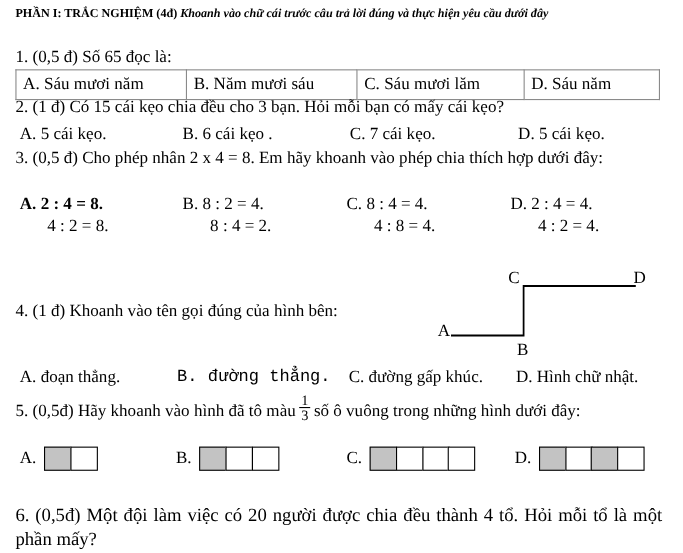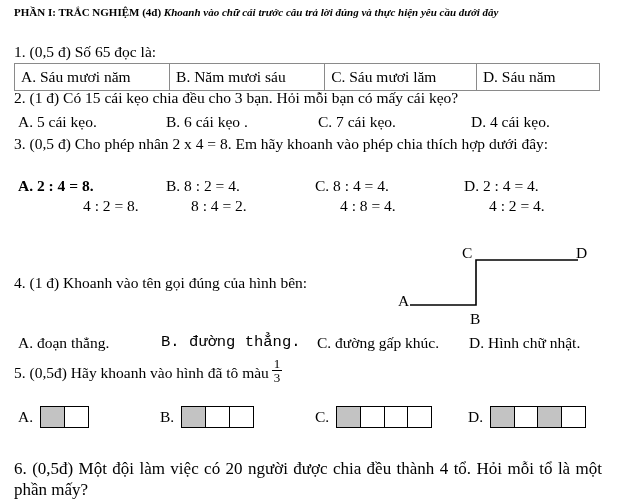"D. 4 cái kẹo." span.opt { text: 4 -> 5 }
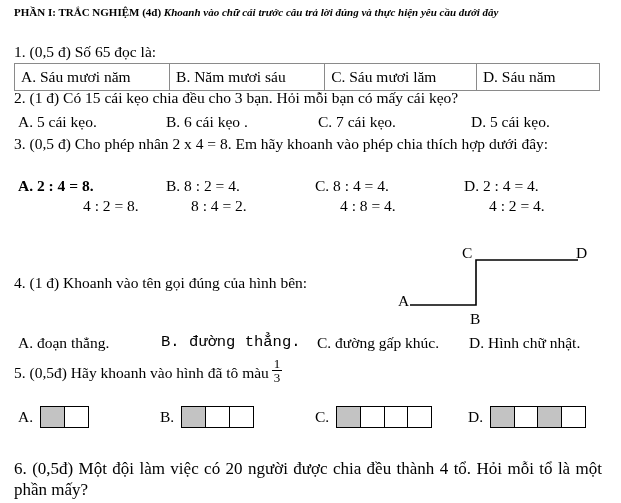"4 : 2 = 8." span.opt2 { margin-left: 40px -> none }
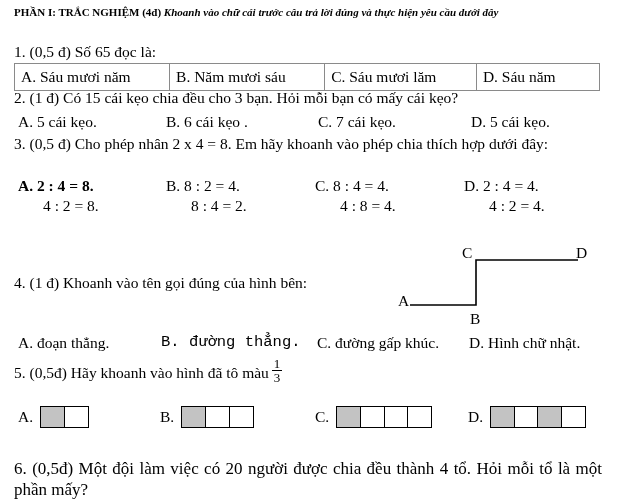"số ô vuông trong những" span { html: none -> <span>số ô vuông trong những hình dưới đây:</span> }
